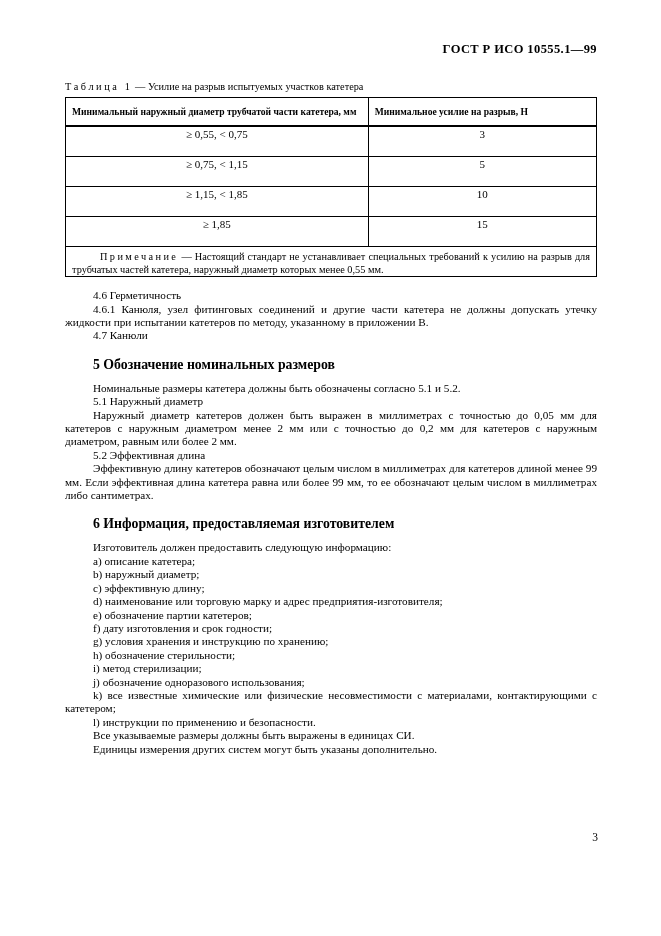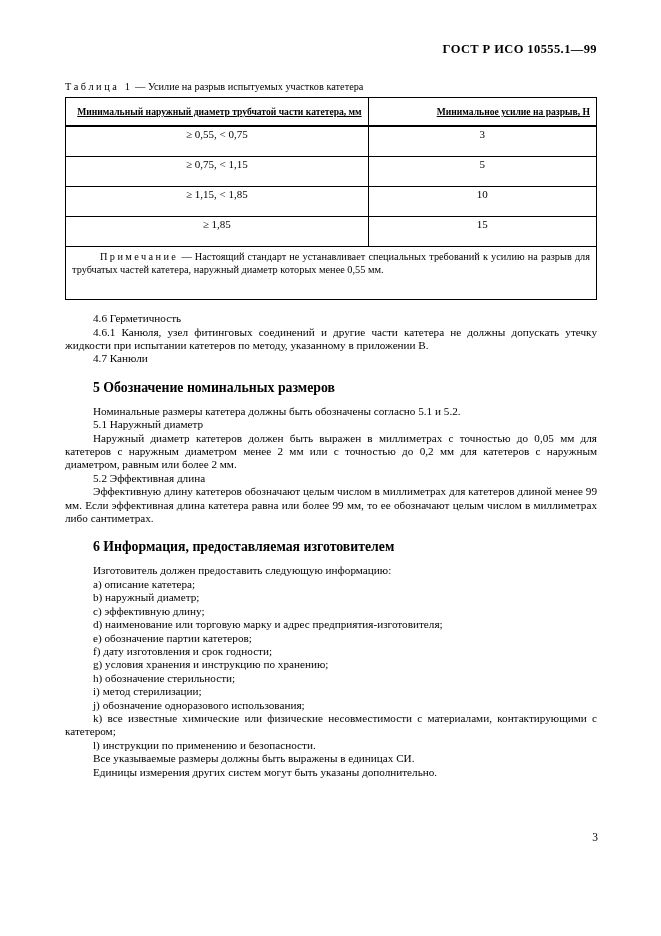"Минимальный наружный диаметр трубчатой" table.gost th { text-align: right -> left; text-decoration: underline -> none }
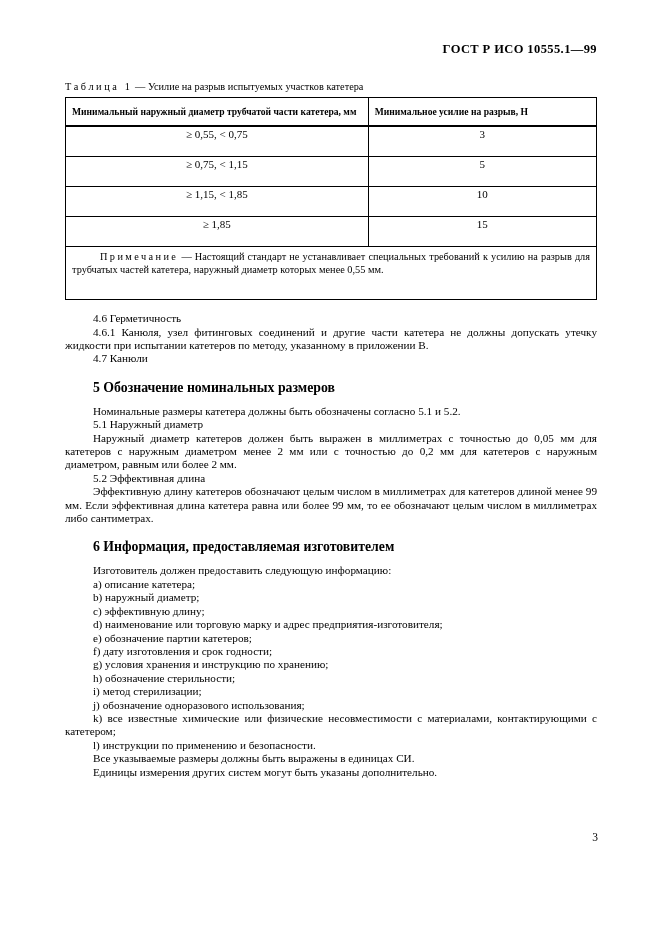"Примечание — Настоящий стандарт не" table.gost td.note-cell { padding: 4px 6px 23px 6px -> 4px 6px 0 6px }
